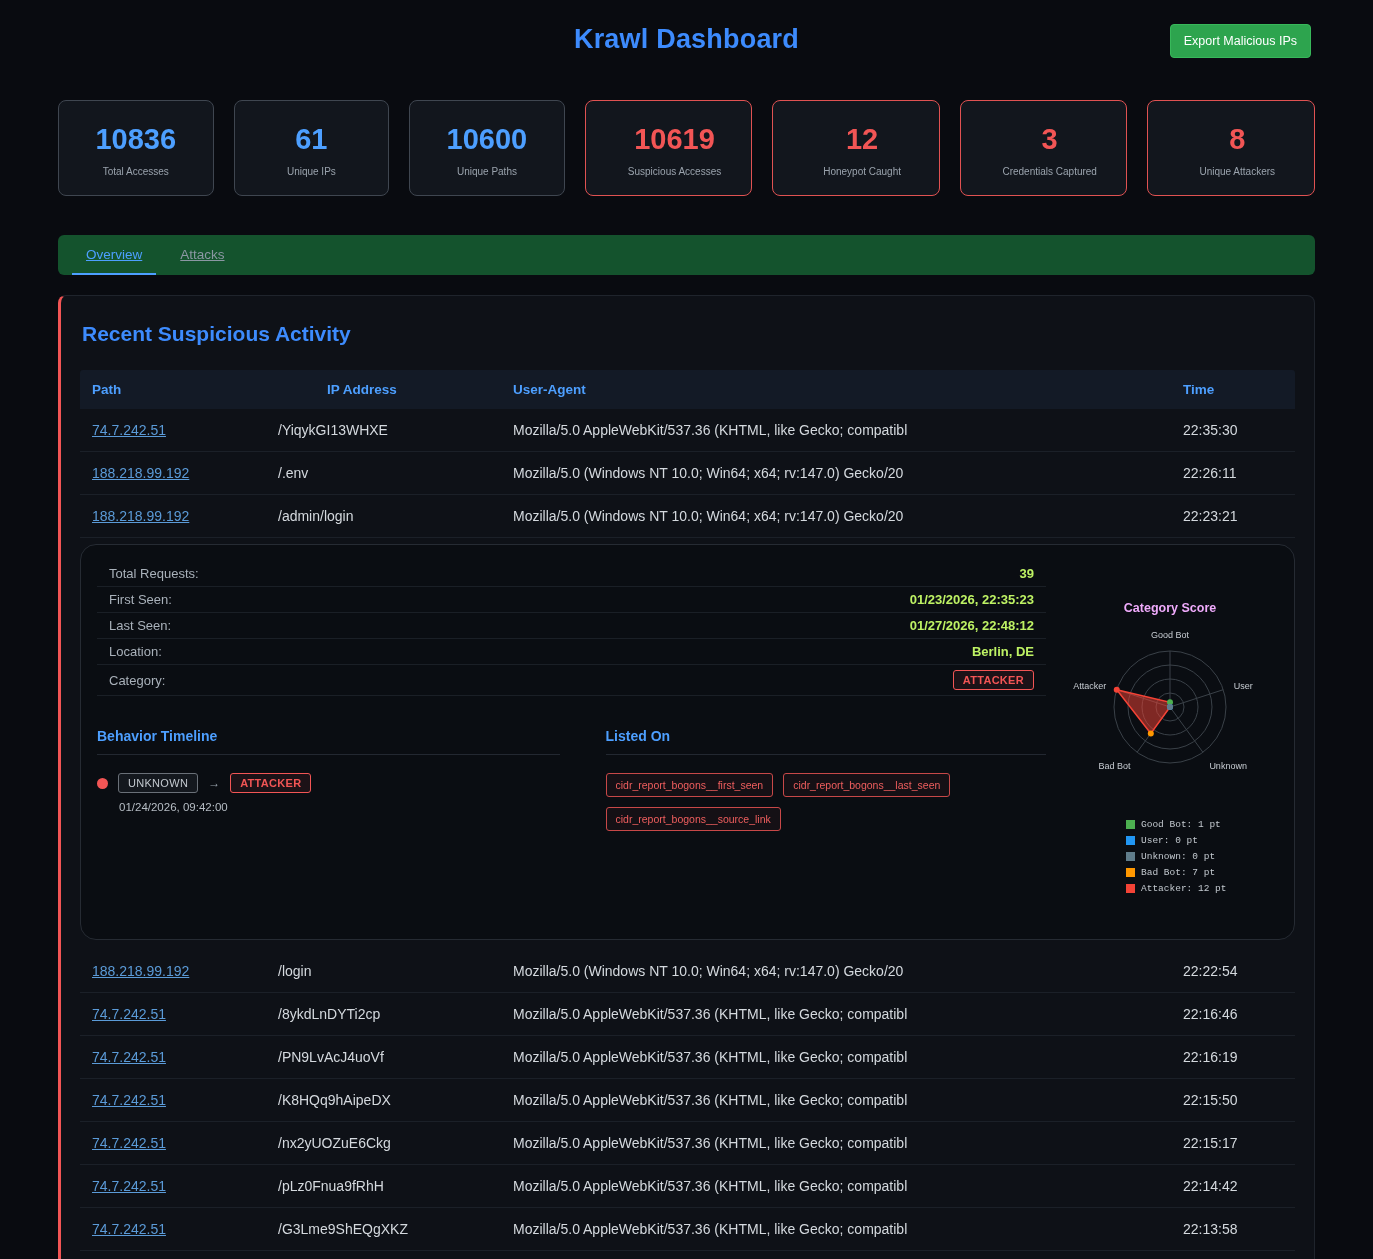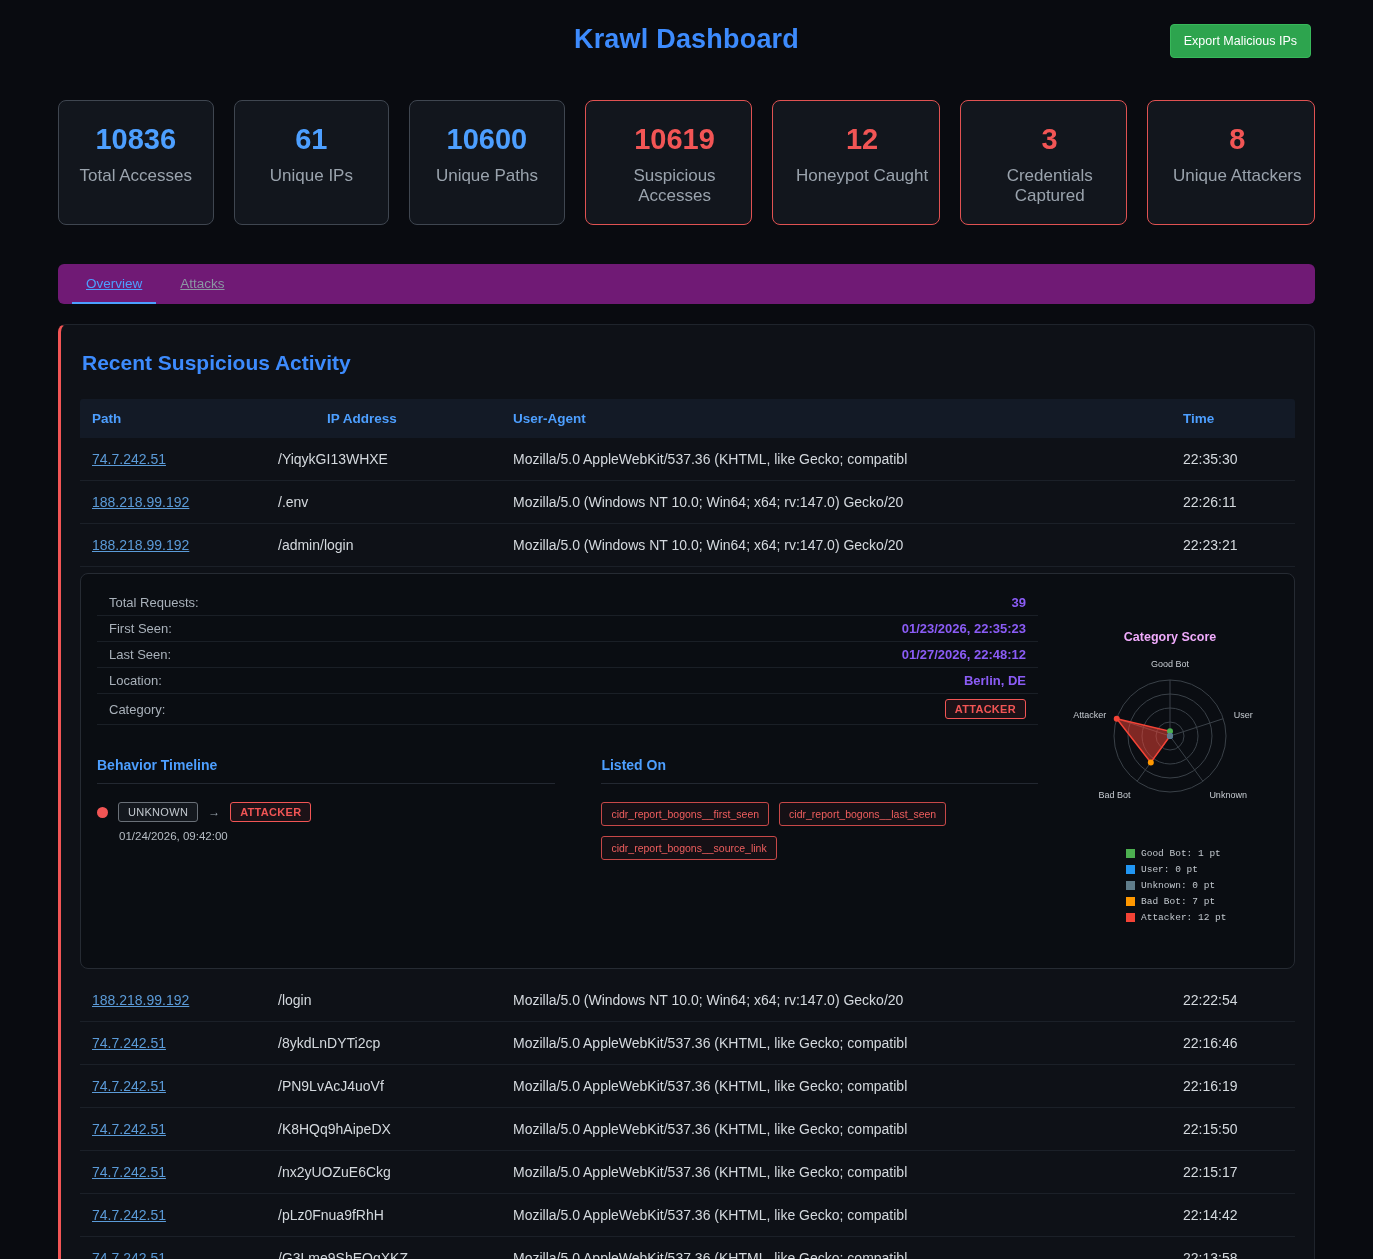"Total Accesses" .stat-label { font-size: 17px -> 10px }
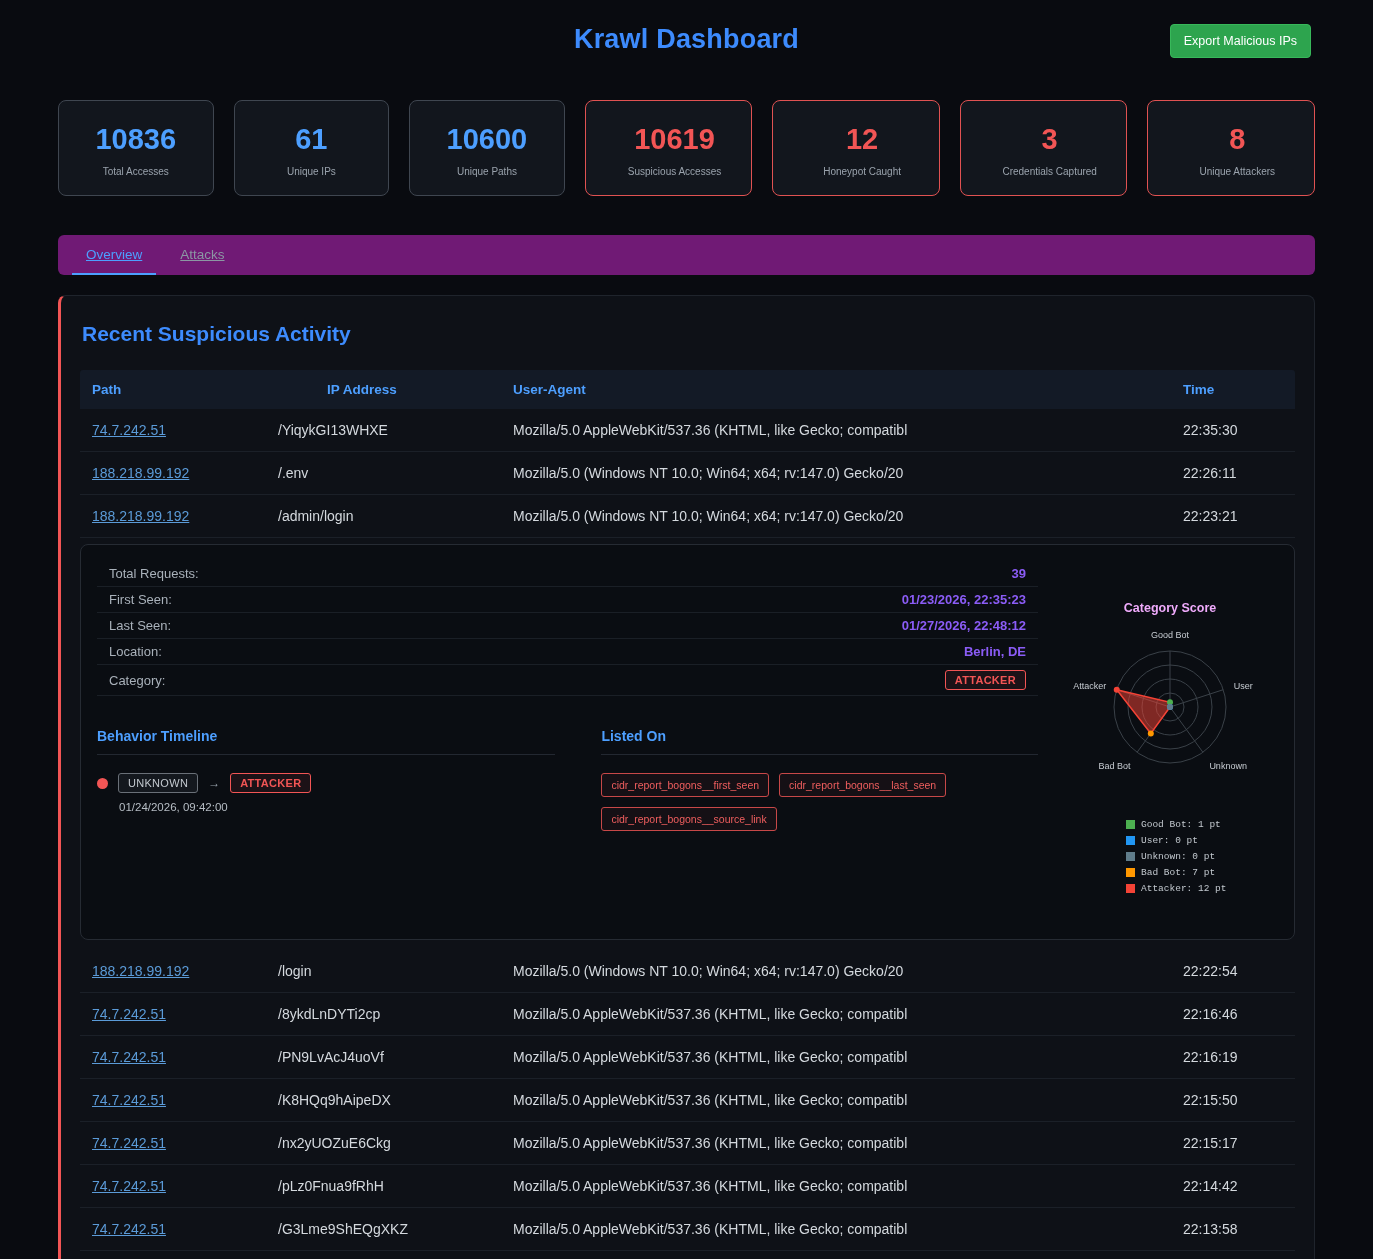"Overview" .tabs { background: #701a75 -> #14532d }
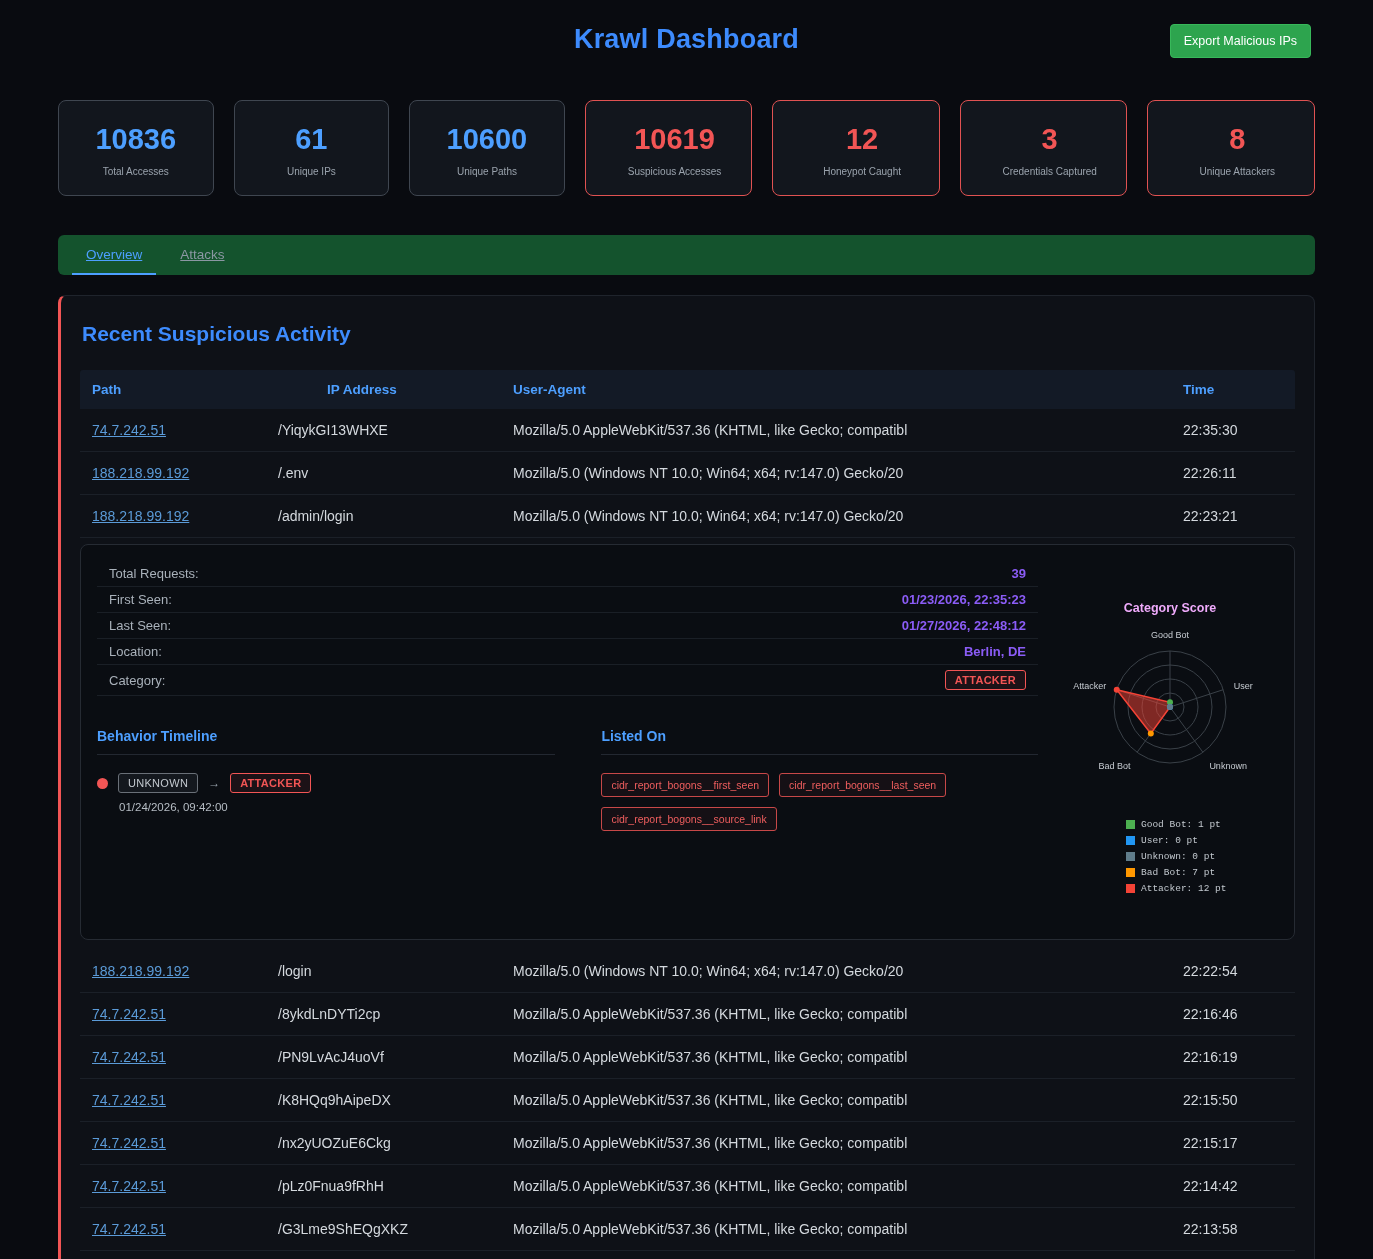"Total Requests:" .detail { border-radius: 8px -> 16px; gap: 24px -> 16px }
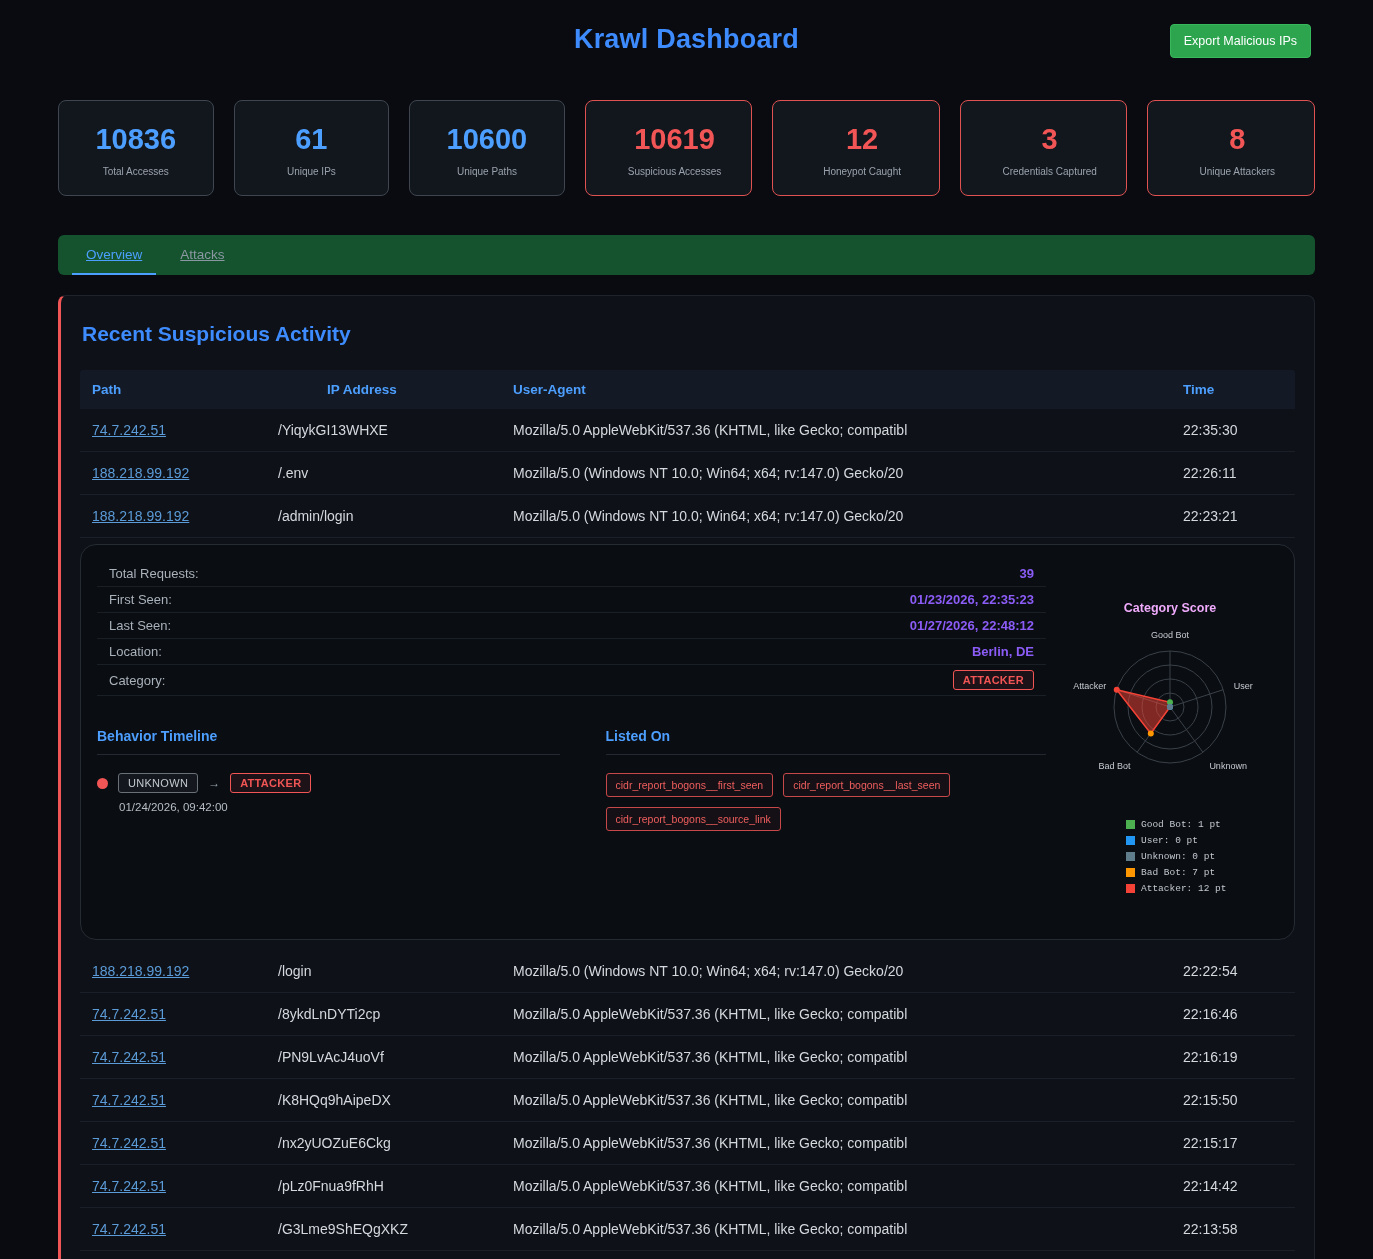"39" .field-value { color: #8b5cf6 -> #bef264 }
